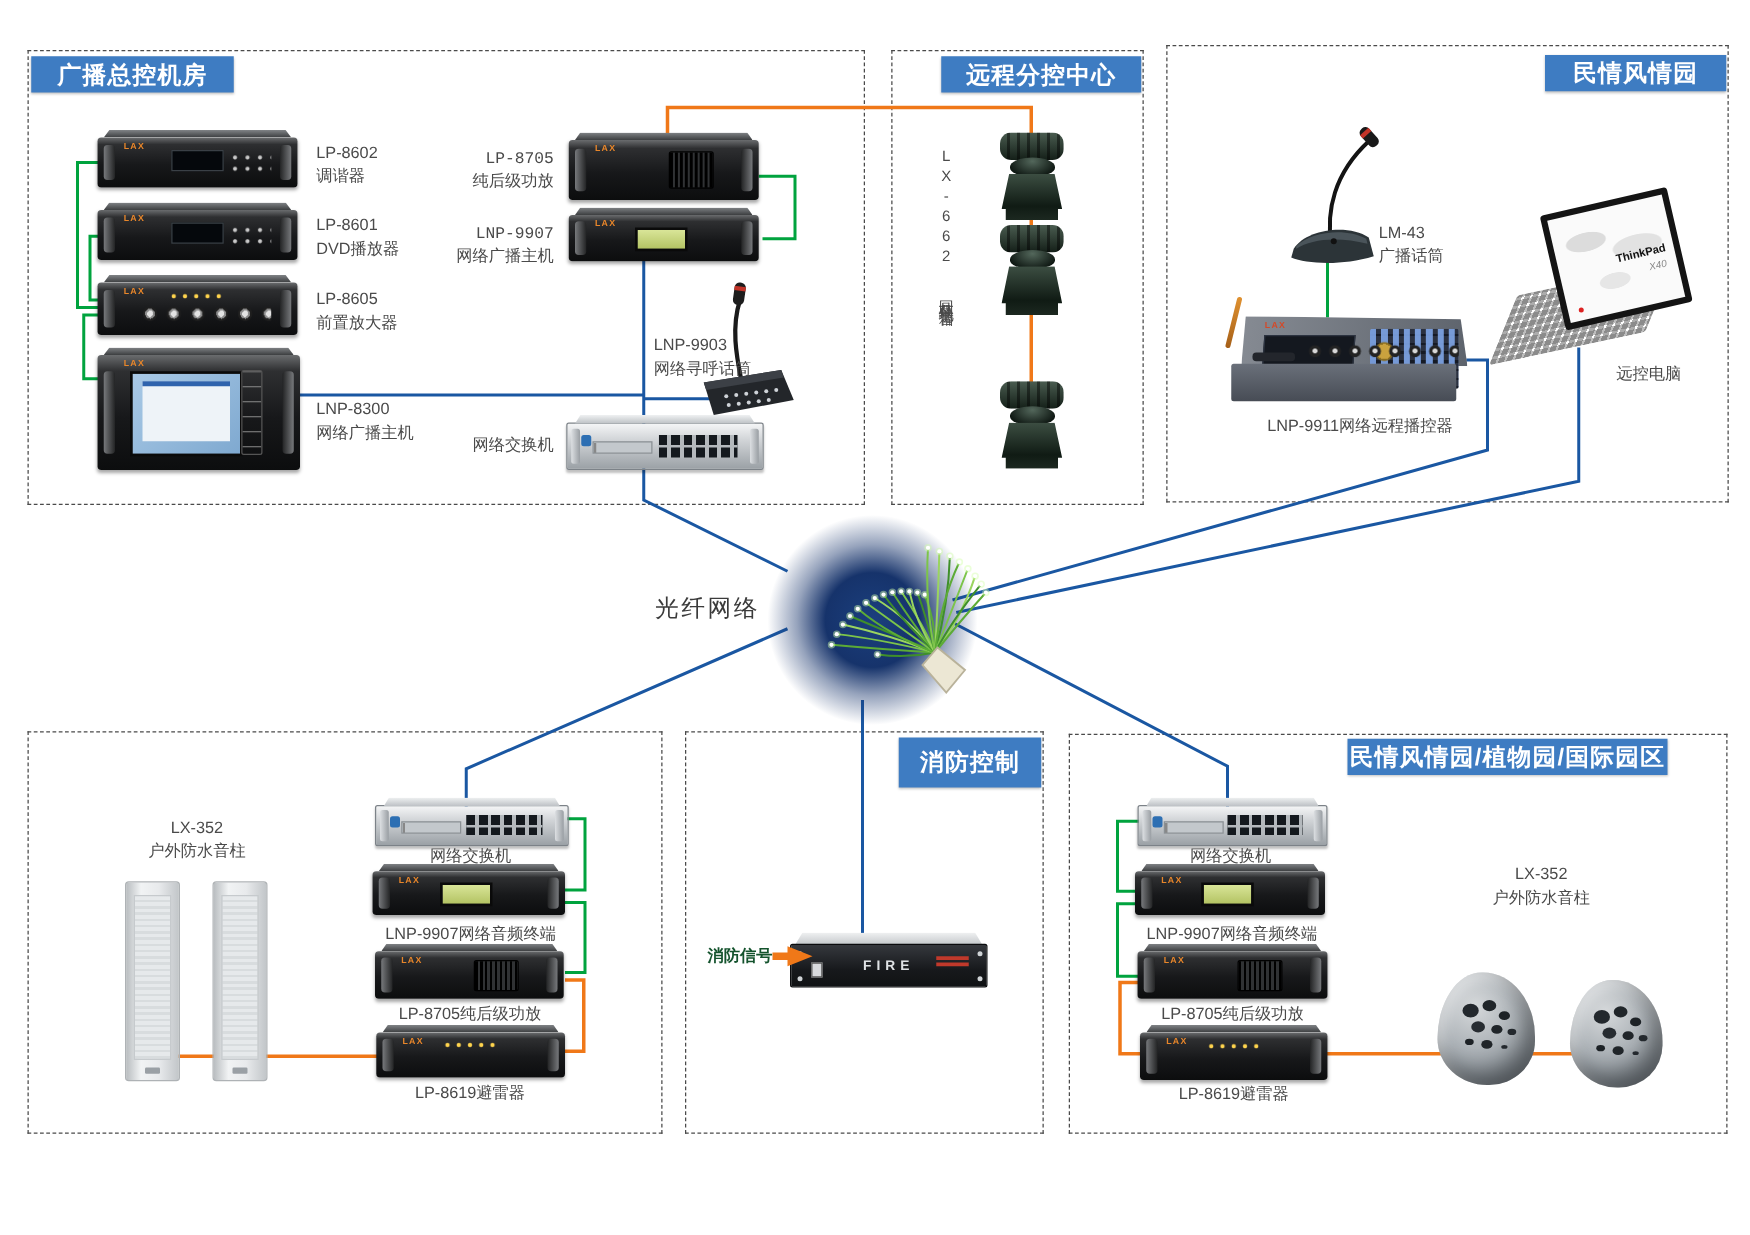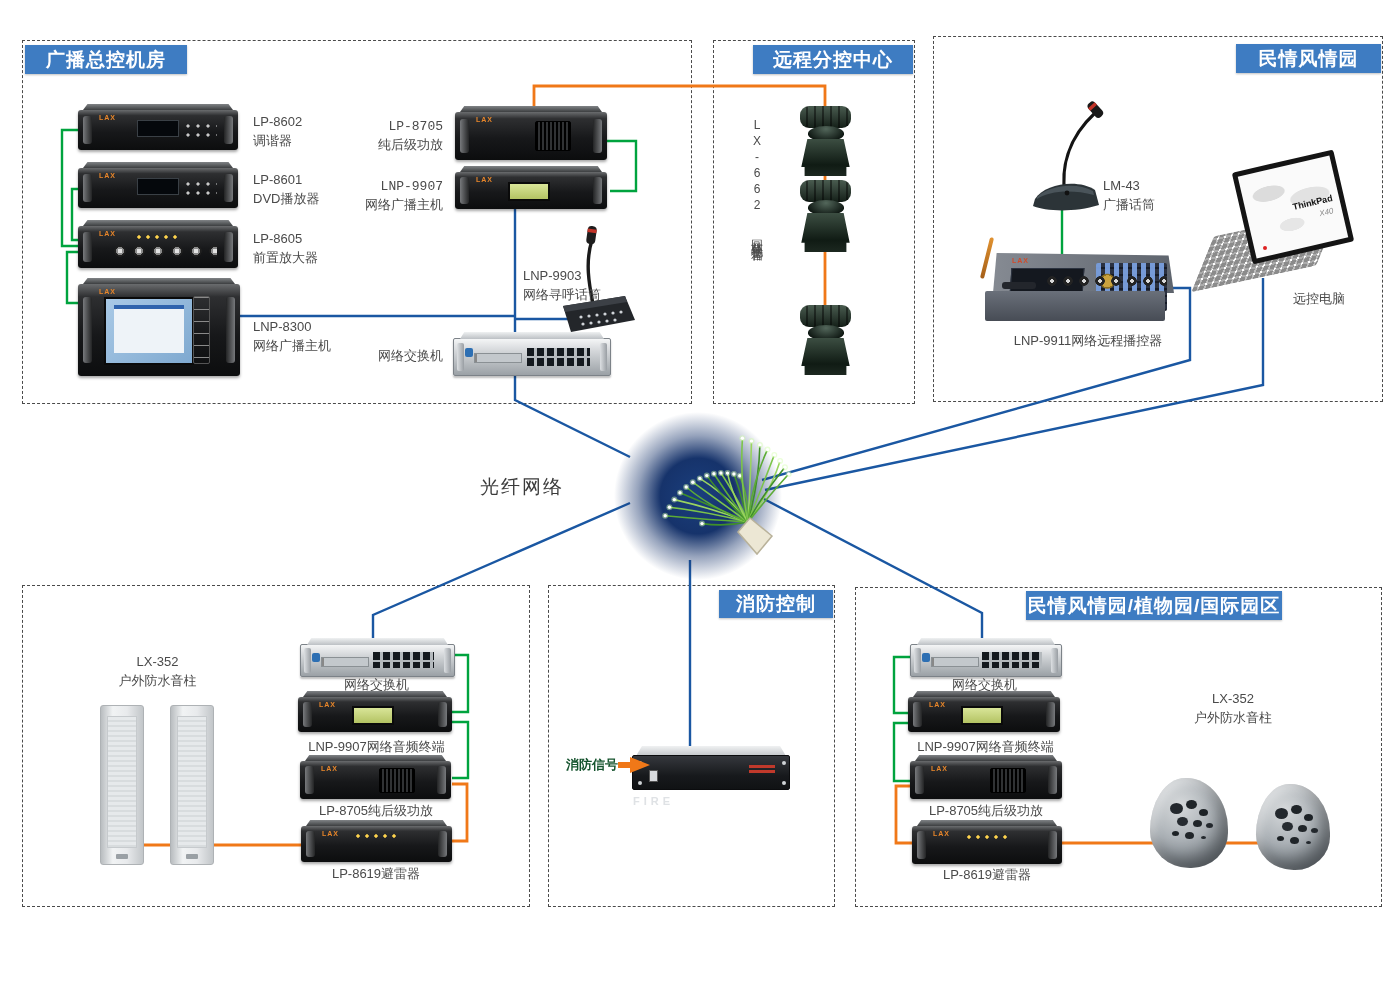"光纤网络" div.netlbl { left: 480px -> 524px }
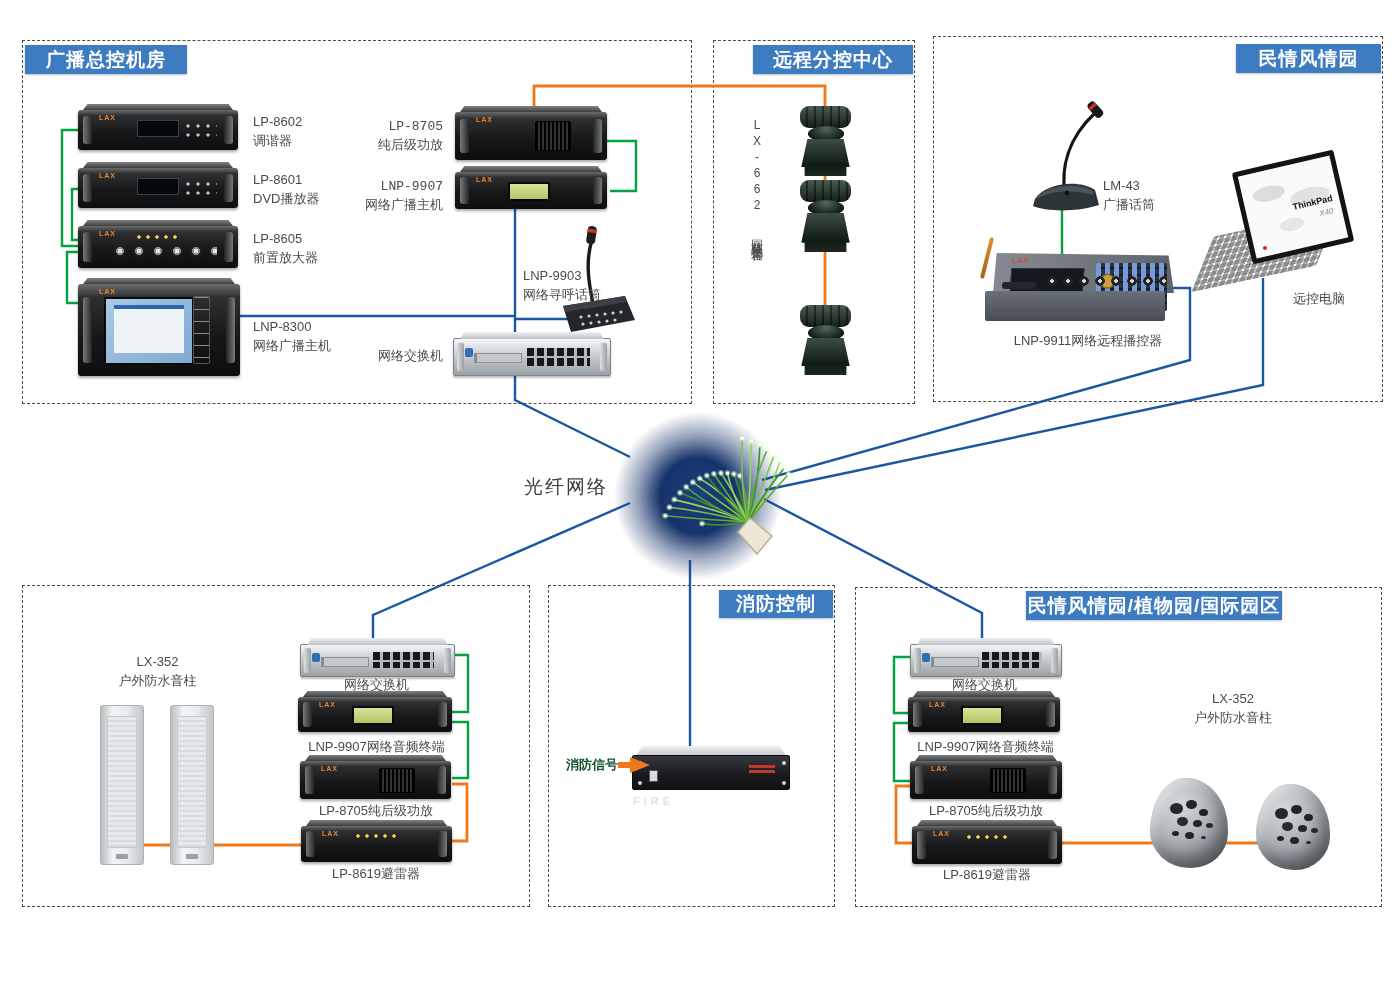"消防控制" div.hdr { height: 28px -> 40px }
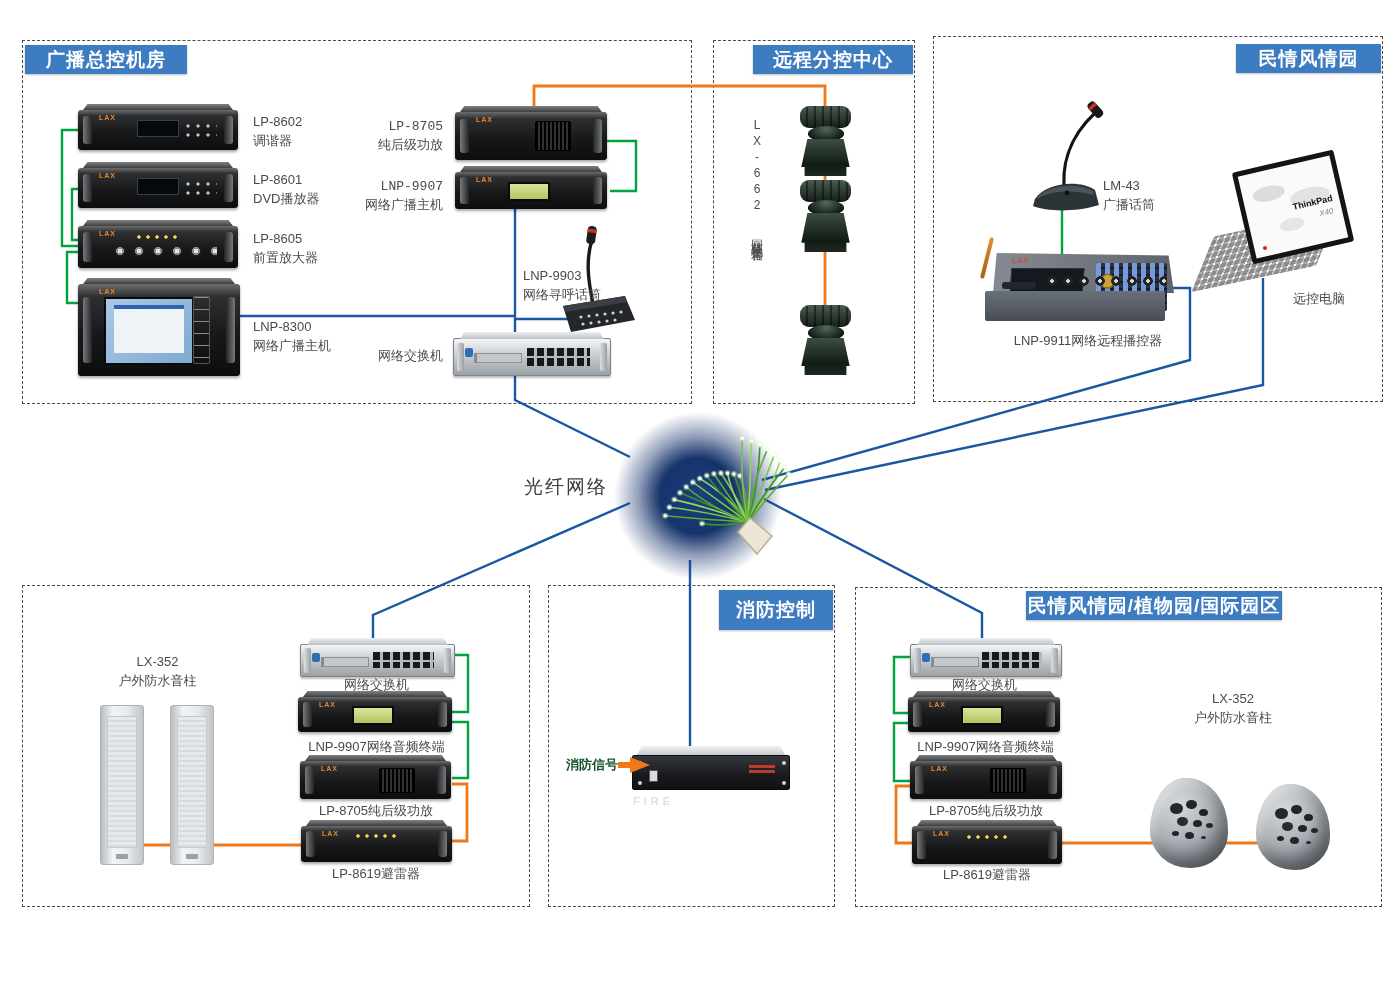"民情风情园/植物园/国际园区" div.hdr { left: 1026px -> 1078px }
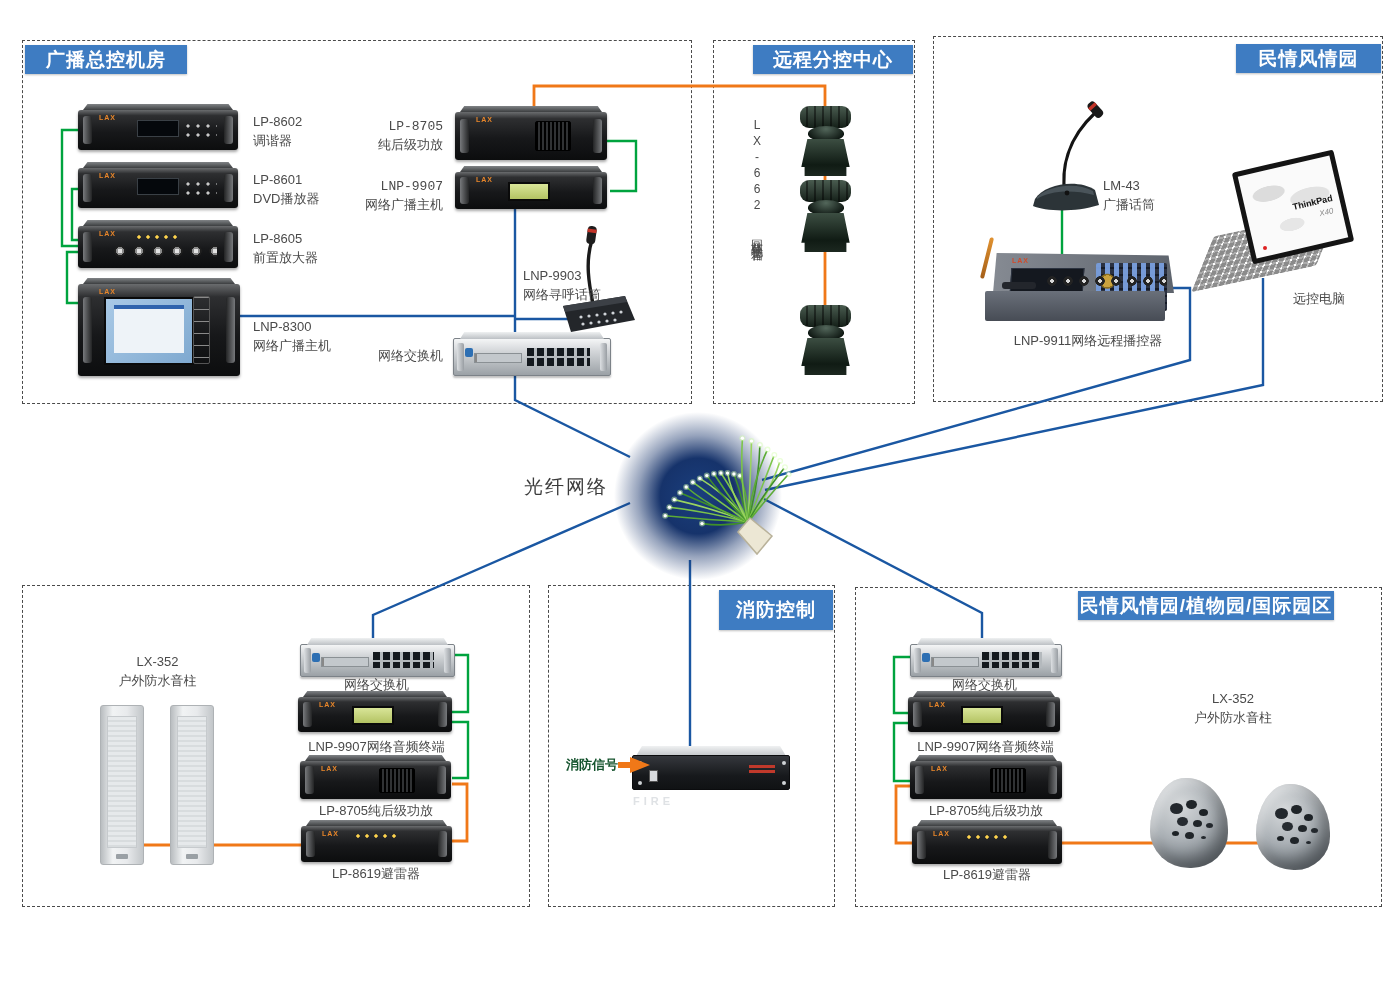"FIRE" .firedev .ftxt { margin-top: 28px -> none; text-align: none -> center }
